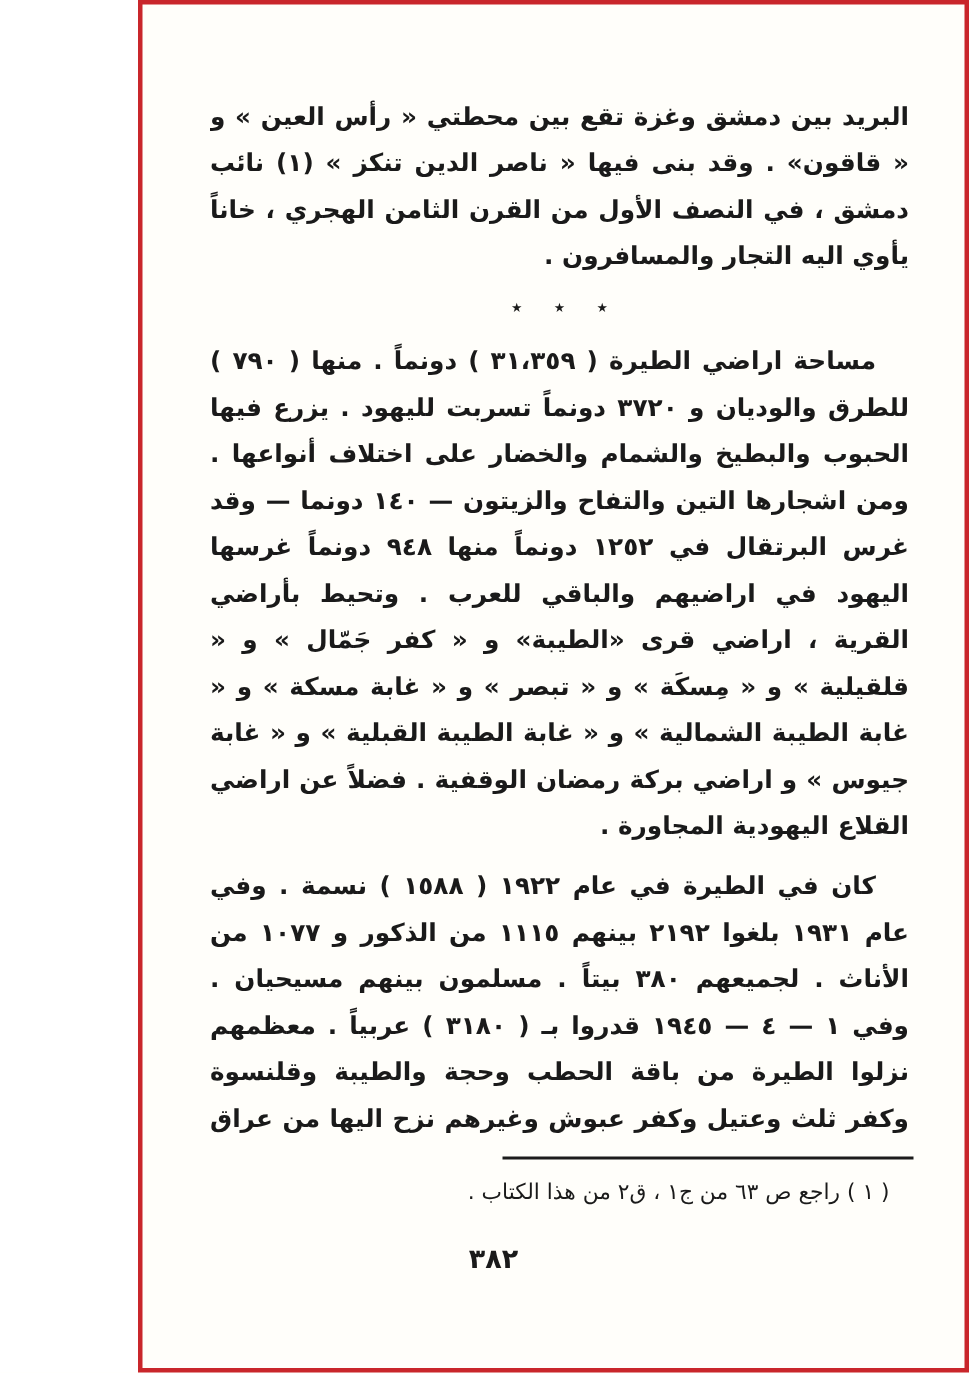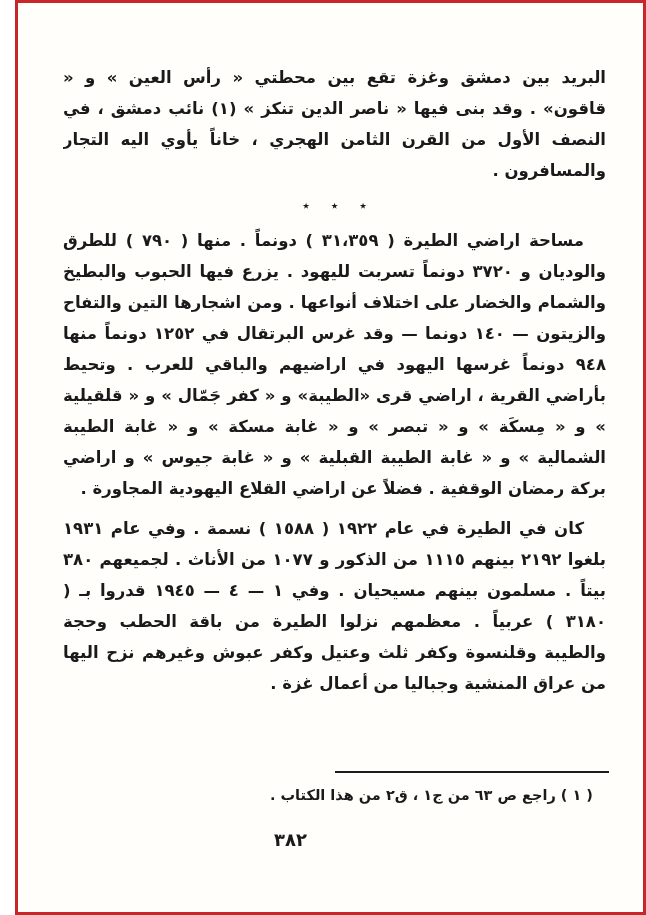"البريد بين دمشق وغزة تقع" .page { width: 631px -> 554px }
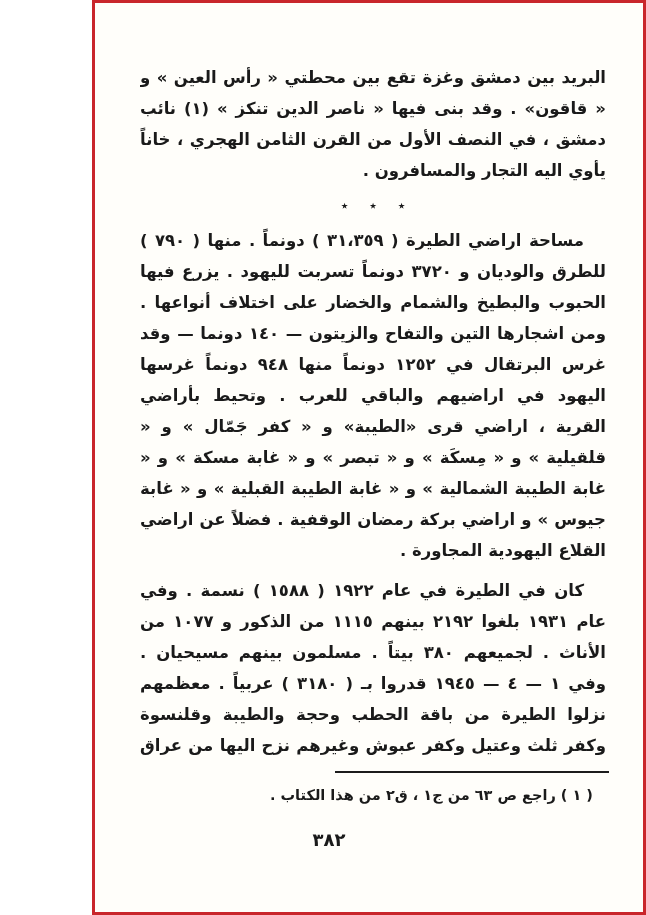"( ١ ) راجع ص" .footnote { font-weight: bold -> normal }
